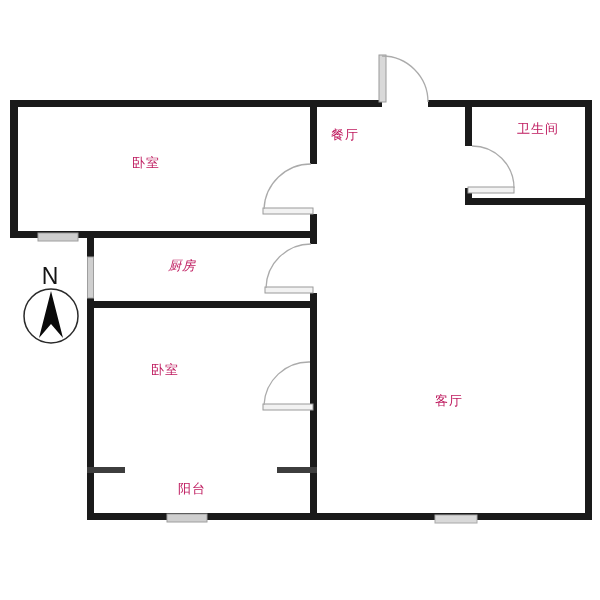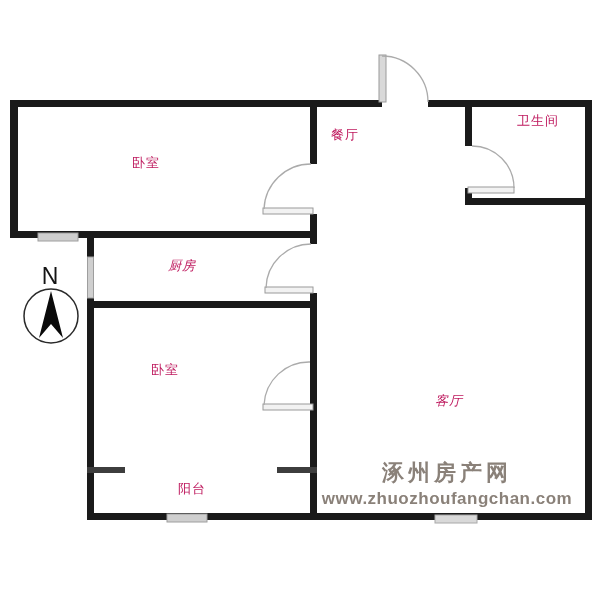"卫生间" div.room-label { top: 121px -> 129px }
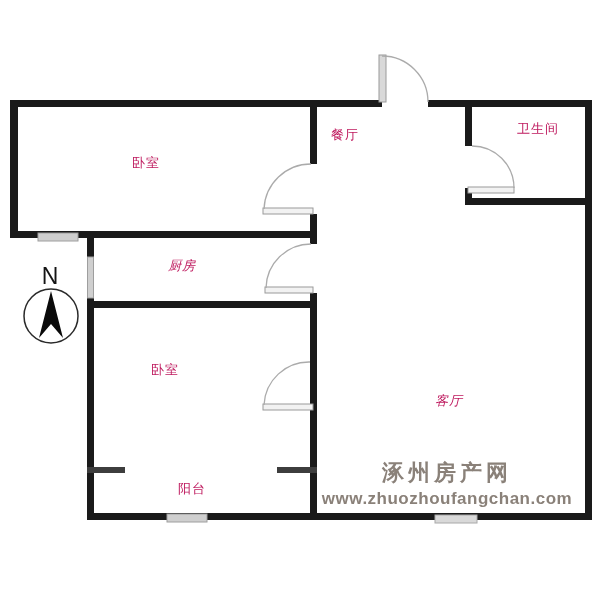"客厅" div.room-label { font-style: italic -> none }
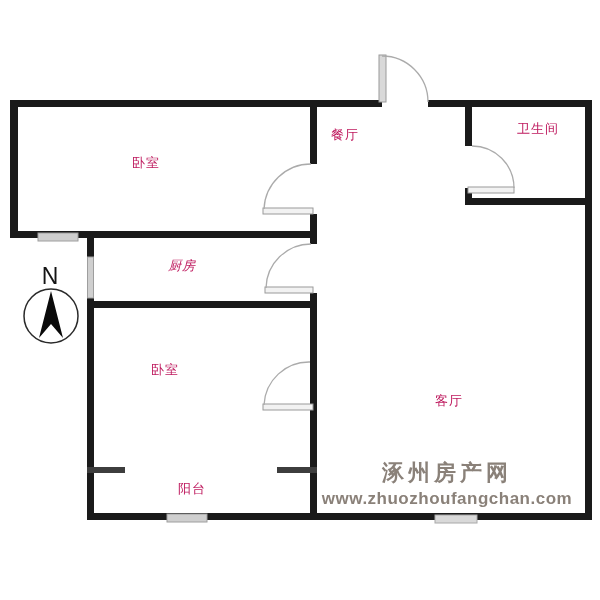"涿州房产网" div.watermark { html: <div> <div>涿州房产网</div> <div>www.zhuozhoufangchan.com</div> </div> -> none }
